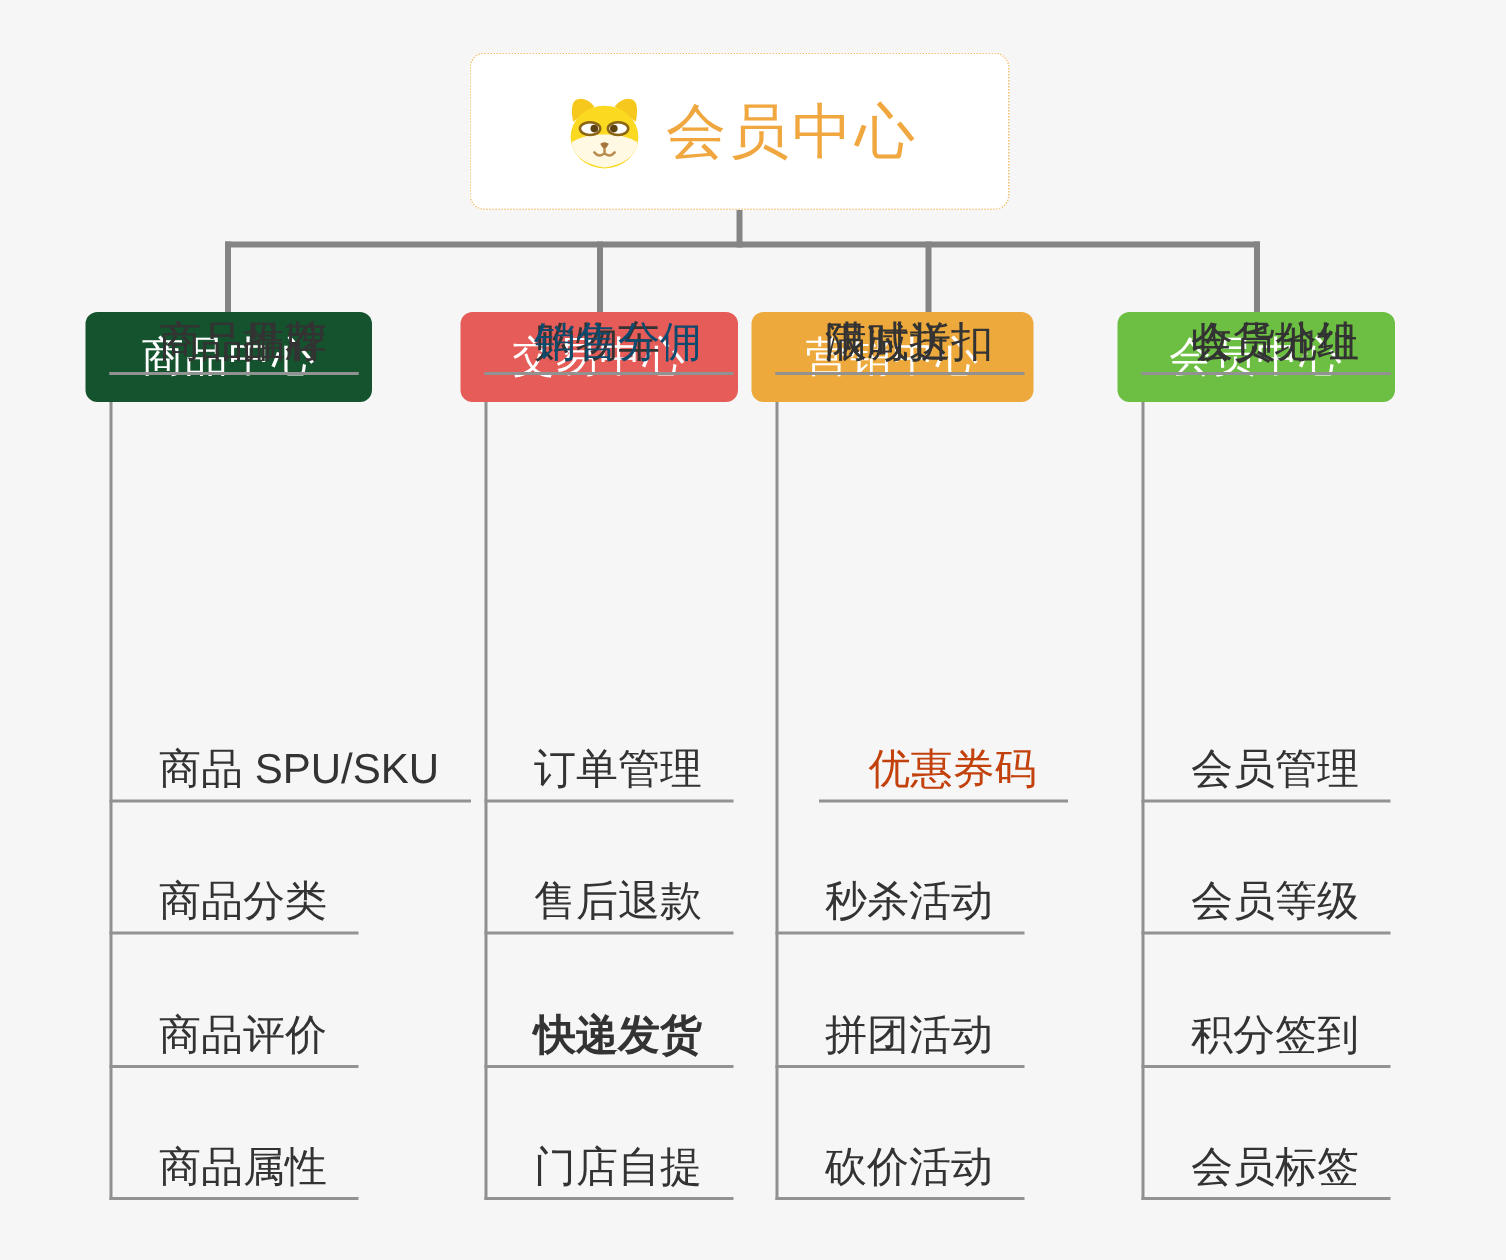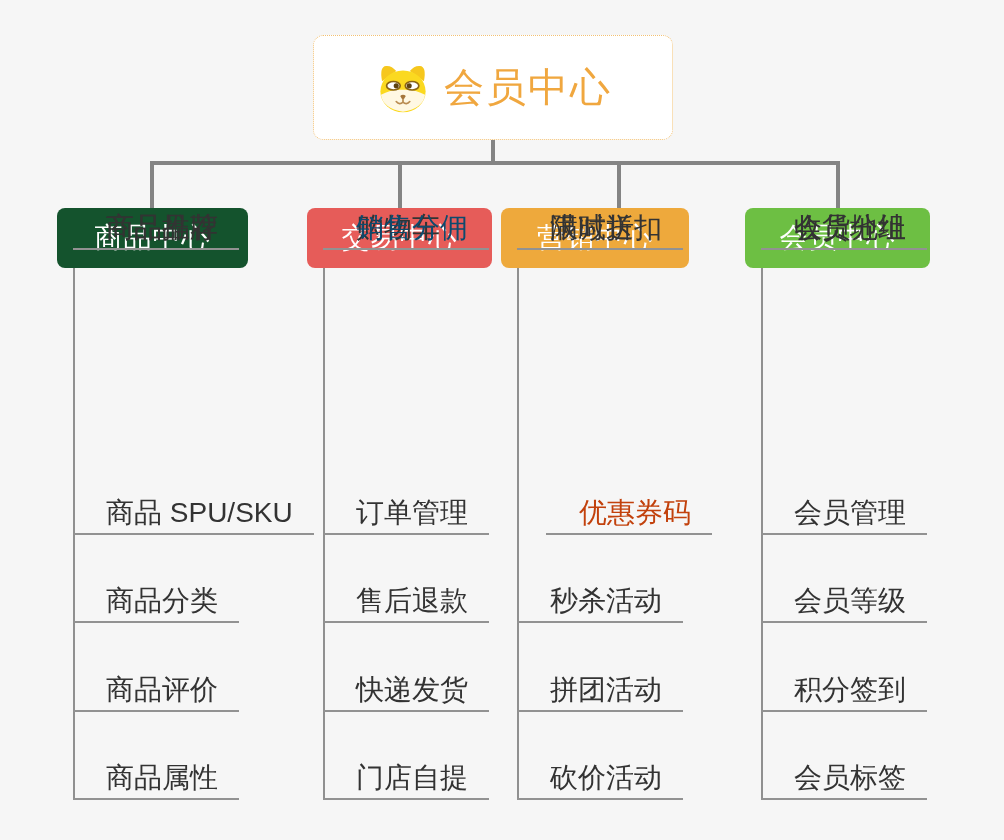"快递发货" div.leaf { font-weight: none -> bold }
